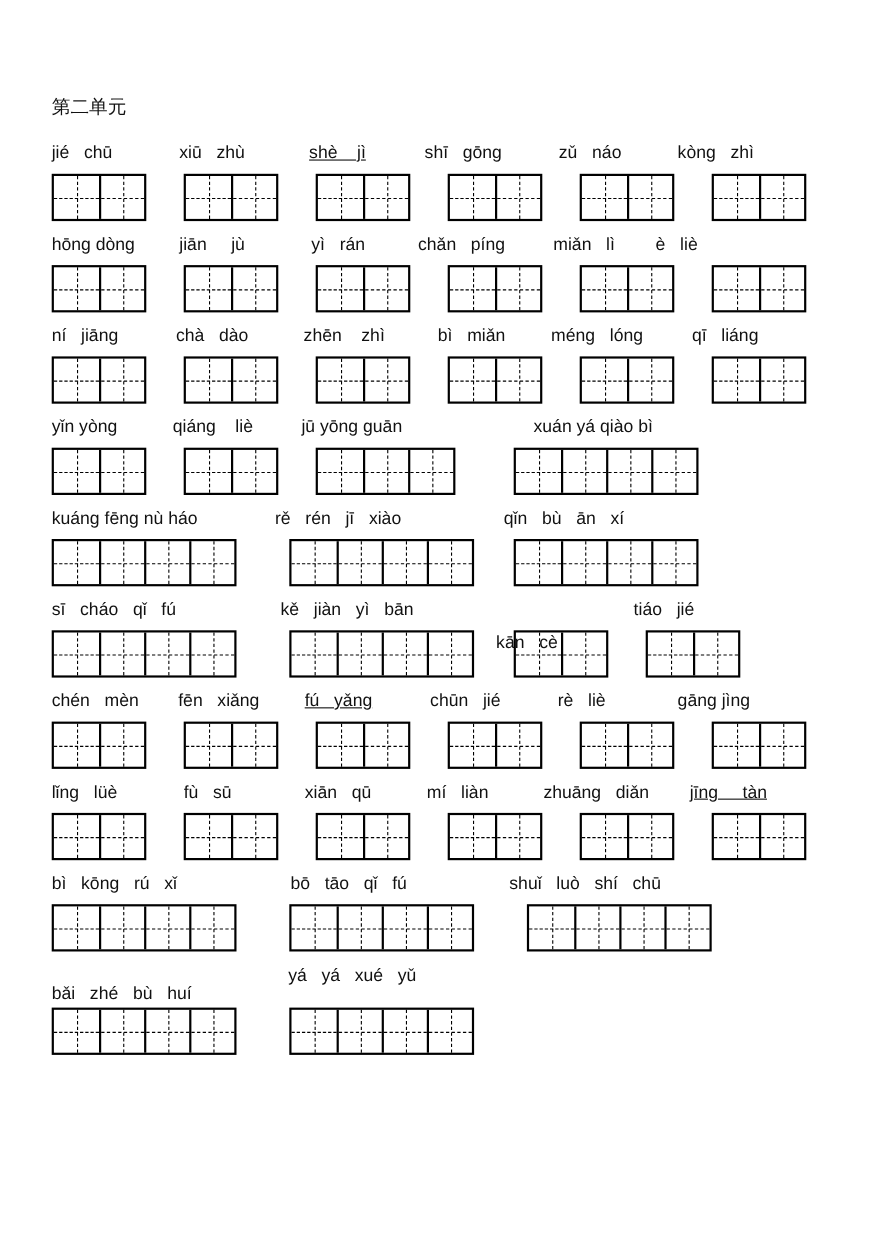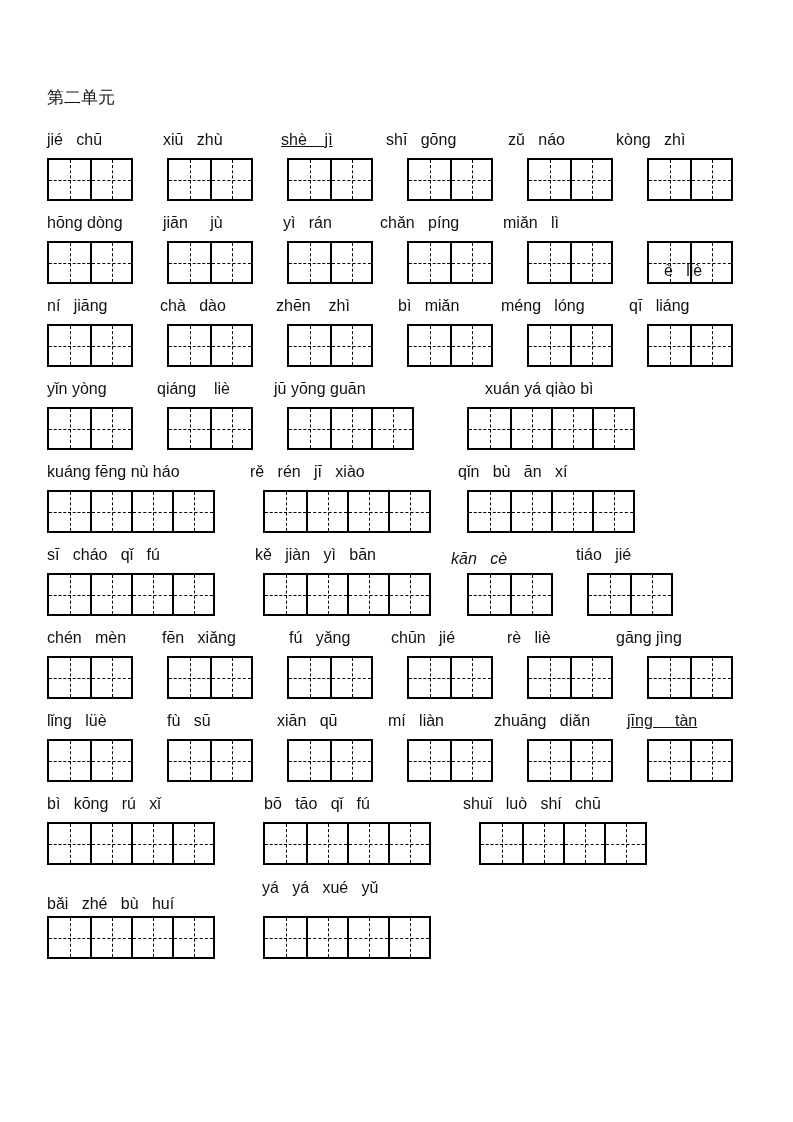"è liè" div.py { left: 664px -> 596px; margin-top: 48px -> none }
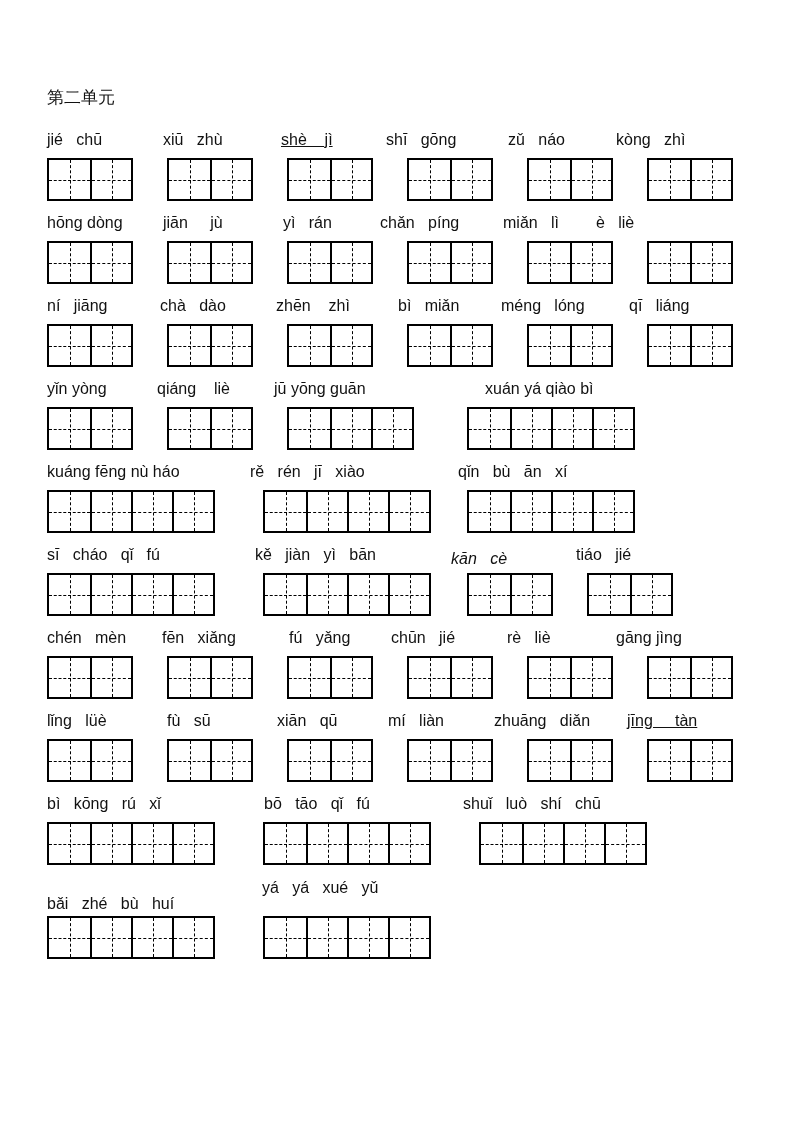"kān cè" div.py { font-style: italic -> none; top: 549px -> 575px }
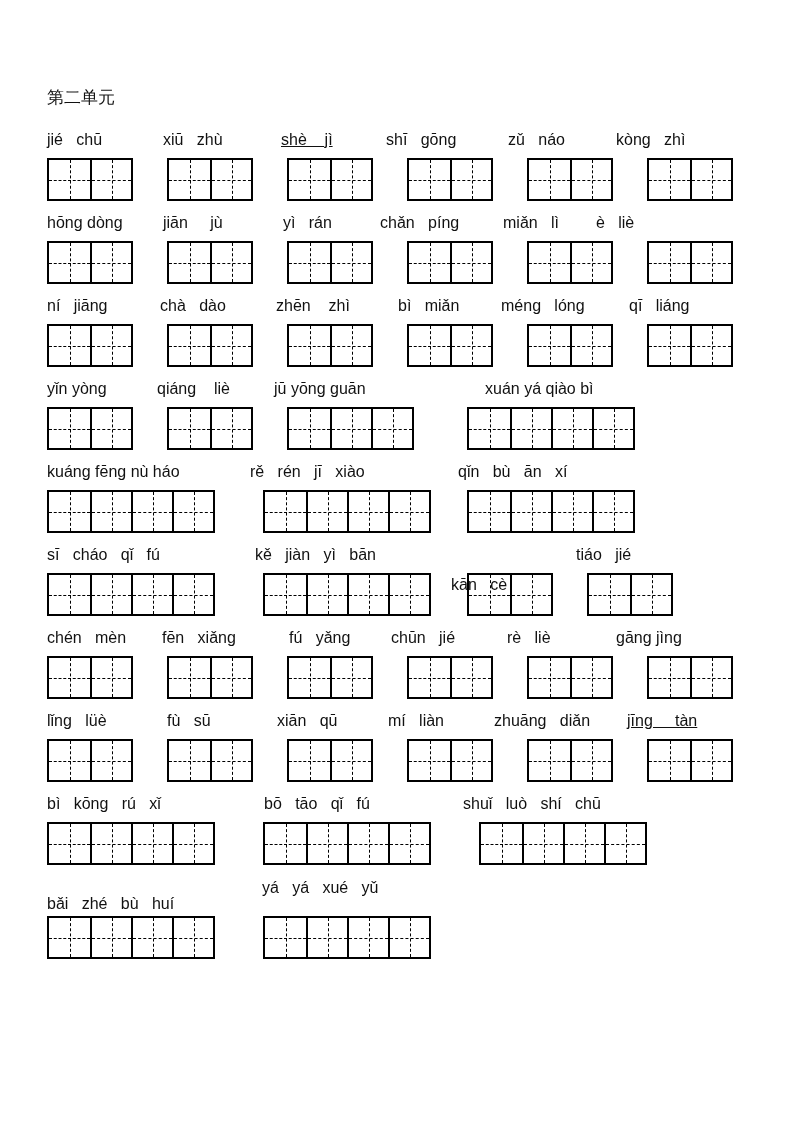"fú yǎng" div.py { left: 289px -> 277px; text-decoration: none -> underline }
